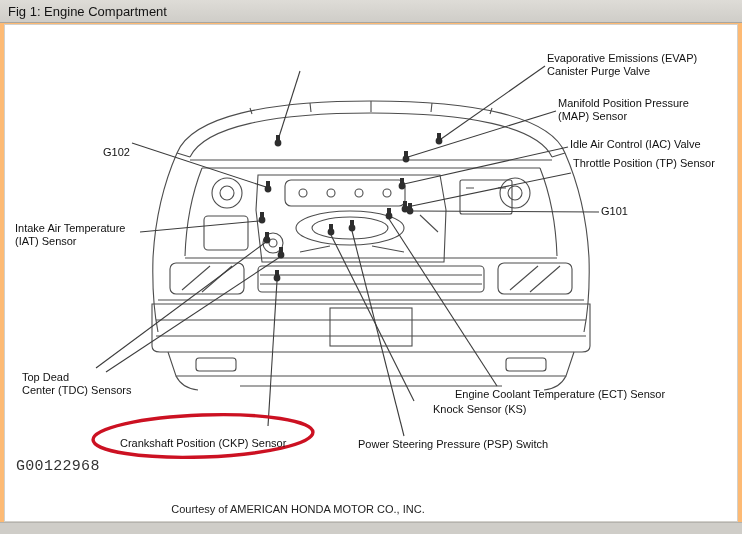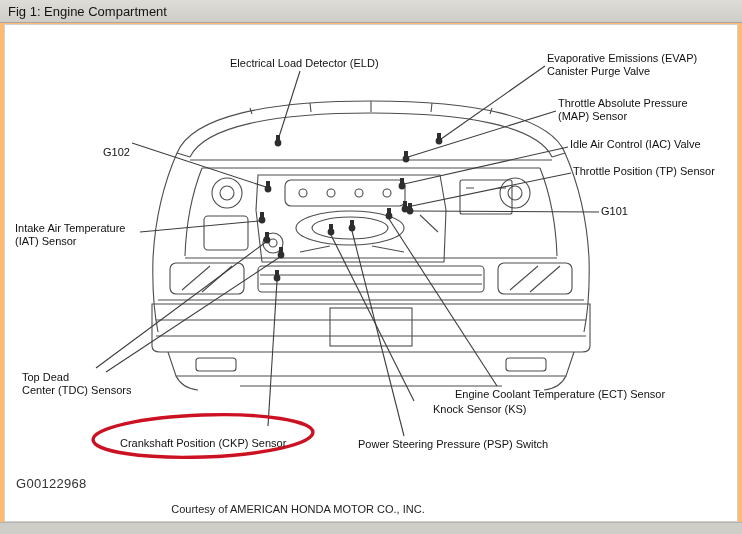"Electrical Load Detector (ELD)" div.callout { html: <div>Electrical Load Detector (ELD)</div> -> none }
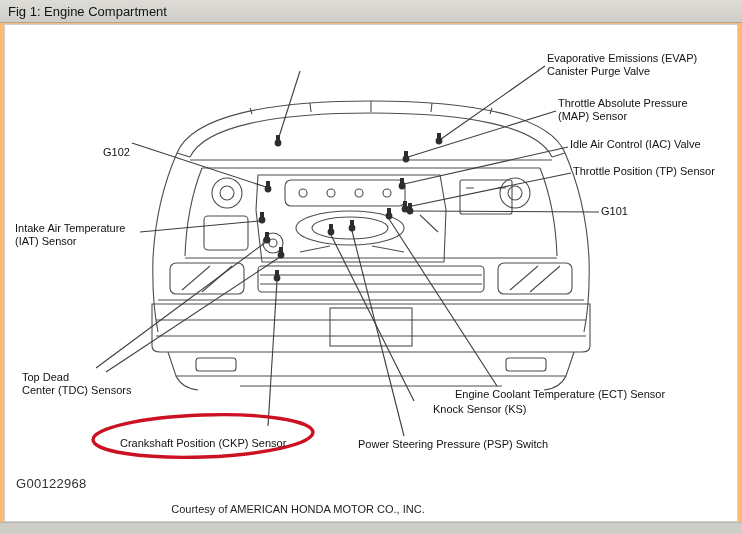"Throttle Absolute Pressure" div.callout { text: Throttle Absolute -> Manifold Position }
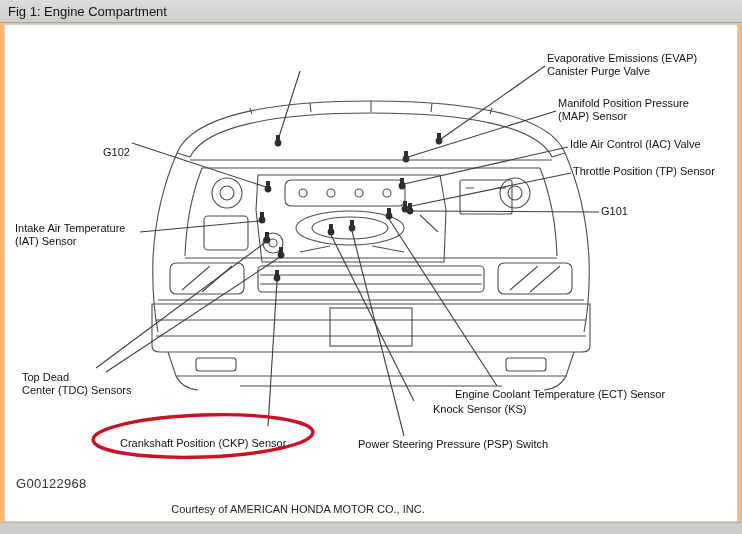"Throttle Position (TP) Sensor" div.callout { top: 165px -> 157px }
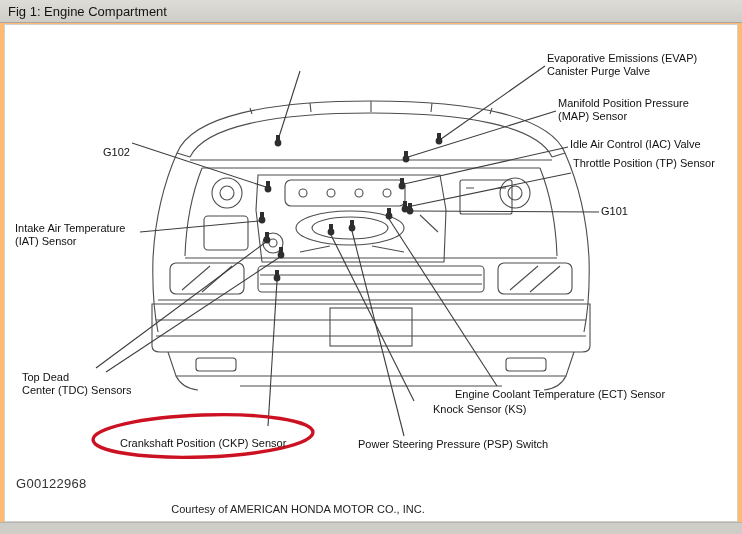"G00122968" .figid { font-family: none -> Liberation Mono, monospace; font-size: 13px -> 15px; top: 476px -> 458px }
